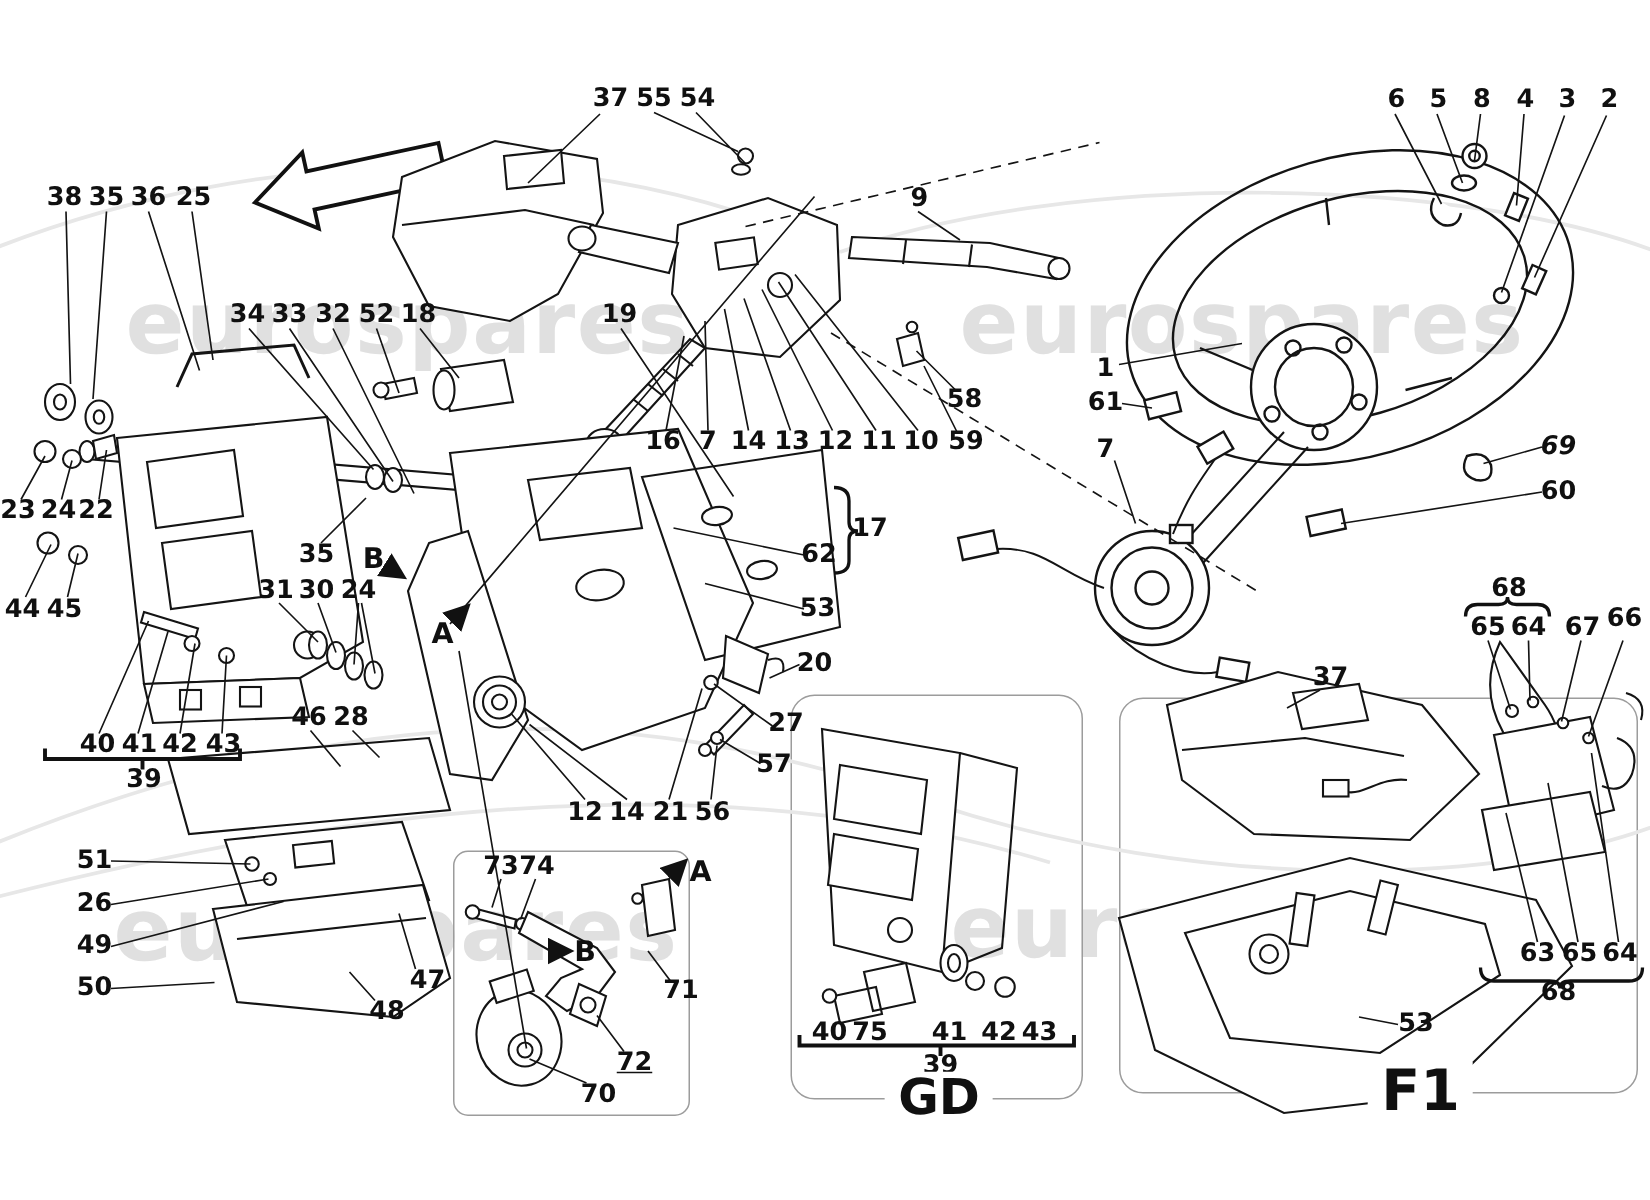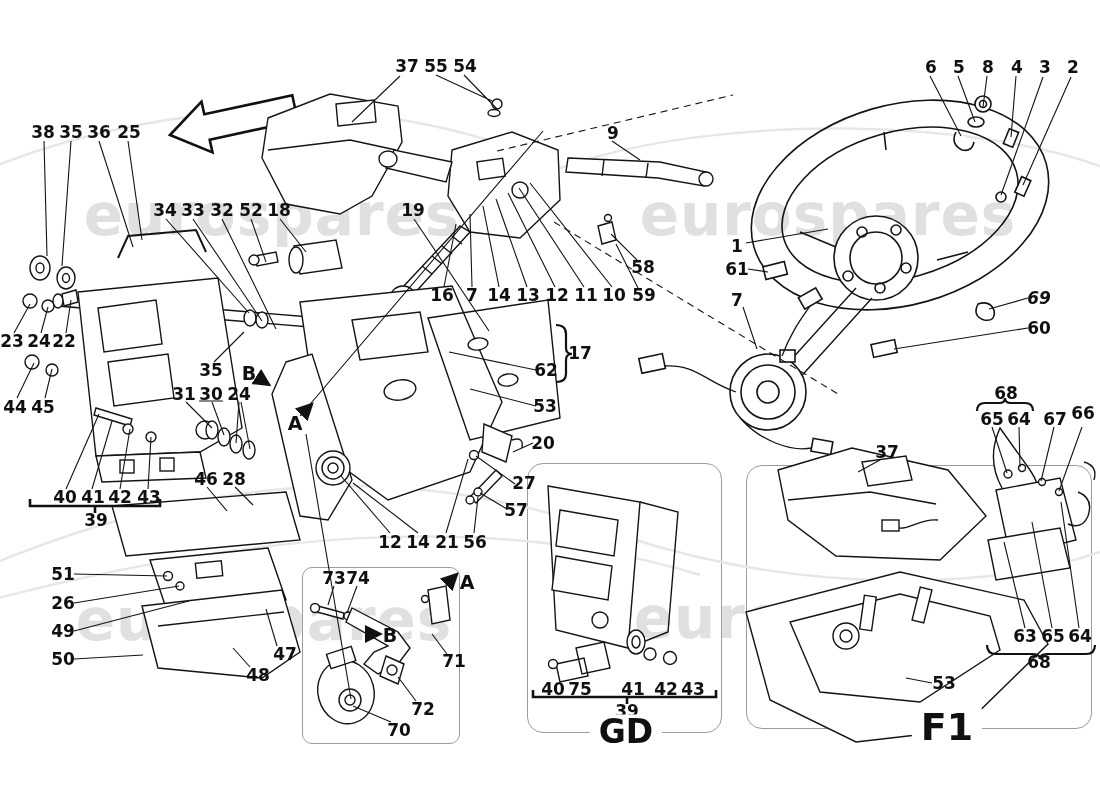"30" div.plabel { text-decoration: underline -> none }
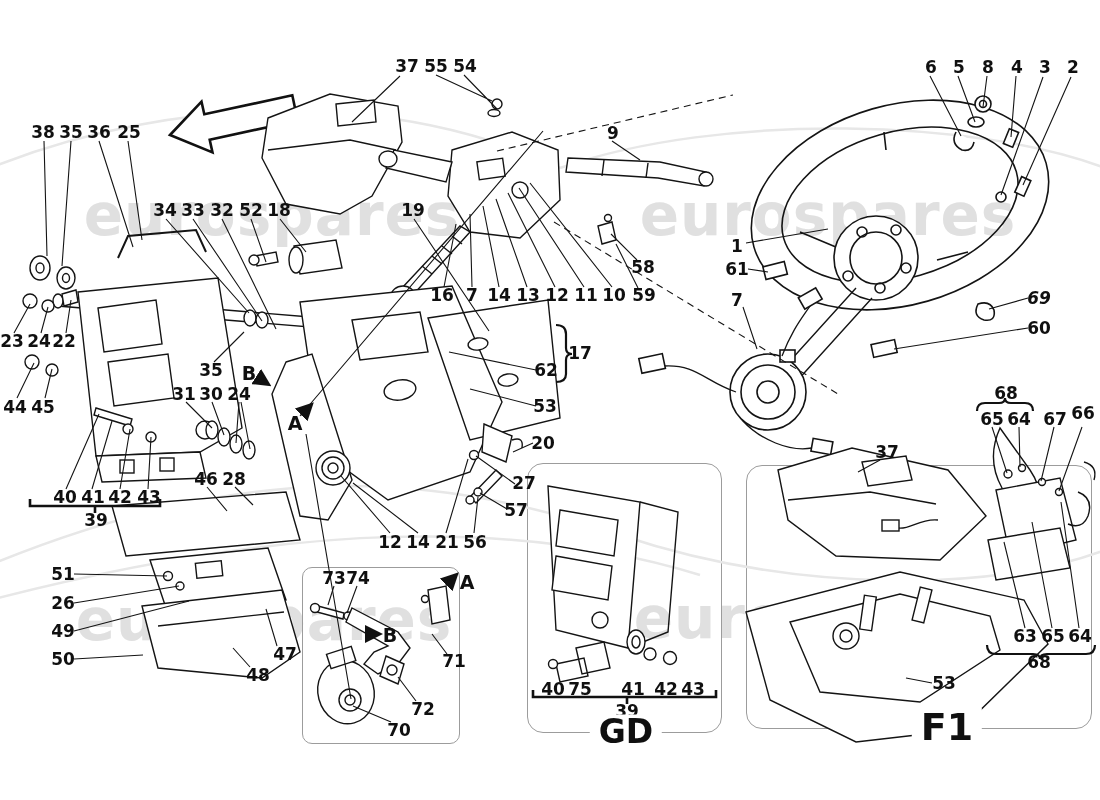"72" div.plabel { text-decoration: none -> underline }
